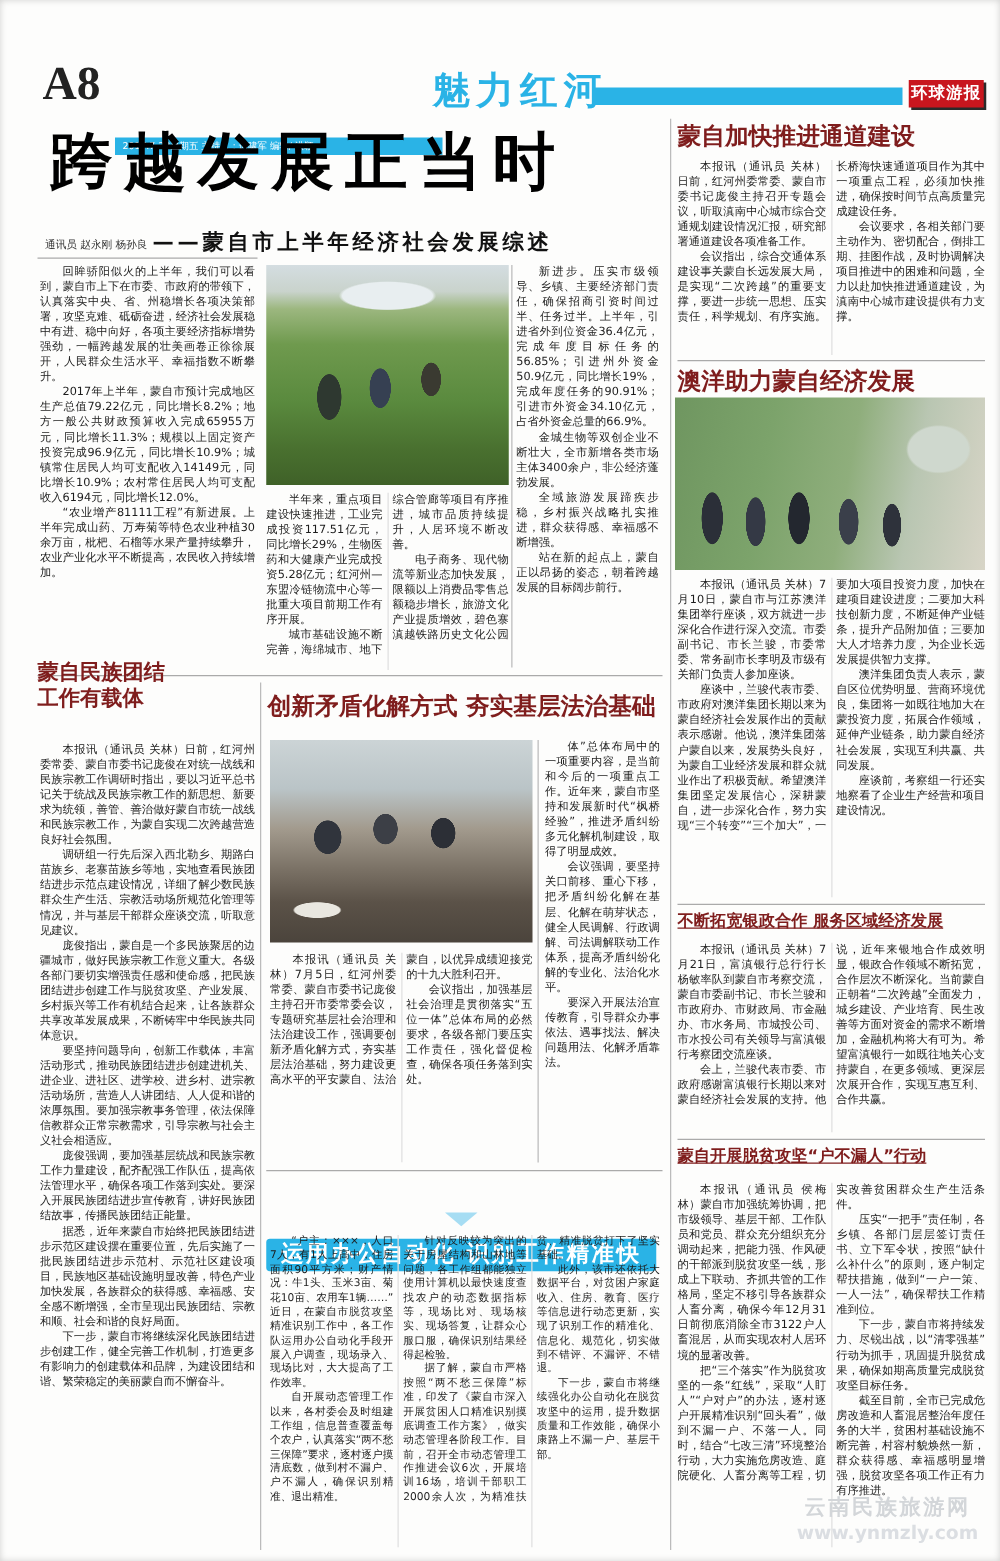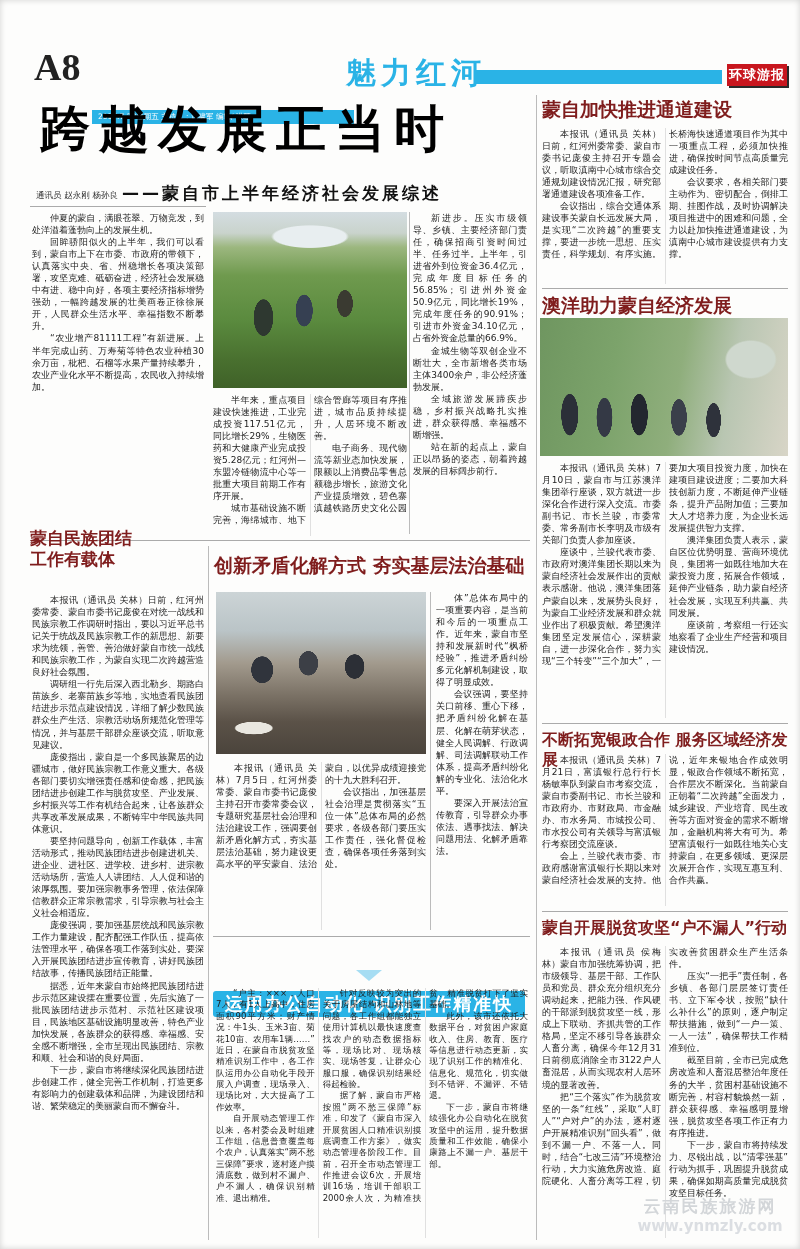"仲夏的蒙自，满眼苍翠、万物竞发，到处洋溢着蓬勃向上的发展生机。" p { html: <p>仲夏的蒙自，满眼苍翠、万物竞发，到处洋溢着蓬勃向上的发展生机。</p> -> none }
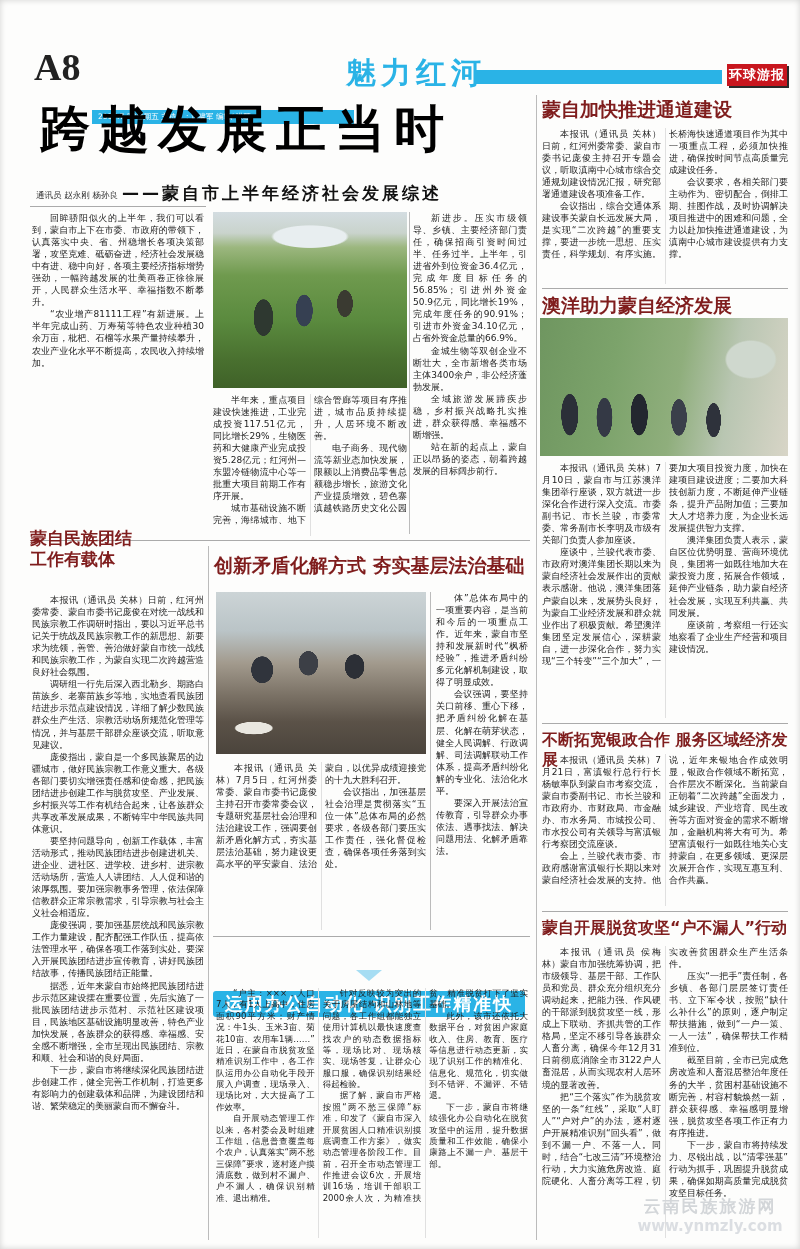"2017年上半年，蒙自市预计完成地区生产总值79.22亿元，同比增长8.2%；地" p { html: none -> <p>2017年上半年，蒙自市预计完成地区生产总值79.22亿元，同比增长8.2%；地方一般公共财政预算收入完成65955万元，同比增长11.3%；规模以上固定资产投资完成96.9亿元，同比增长10.9%；城镇常住居民人均可支配收入14149元，同比增长10.9%；农村常住居民人均可支配收入6194元，同比增长12.0%。</p> }
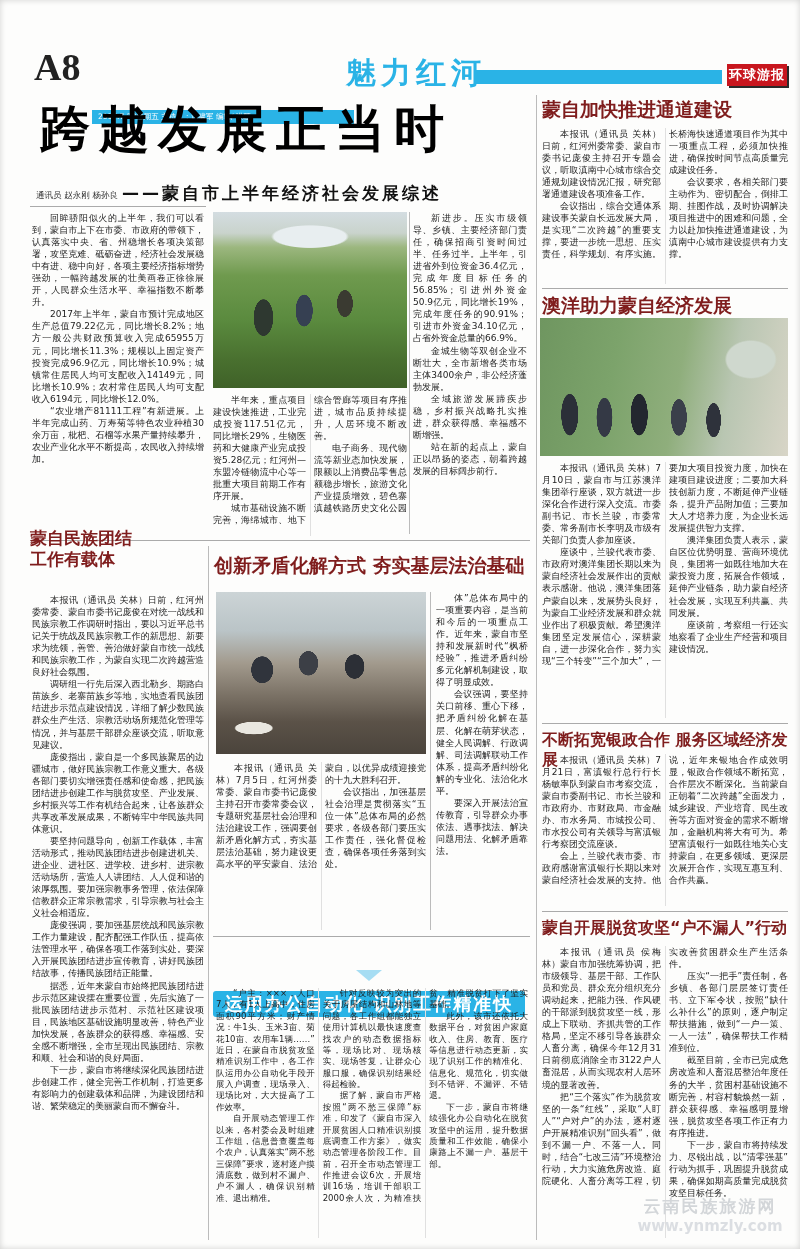"不断拓宽银政合作 服务区域经济发展" .h2.s15 { font-size: 16px -> 13px; text-decoration: none -> underline }
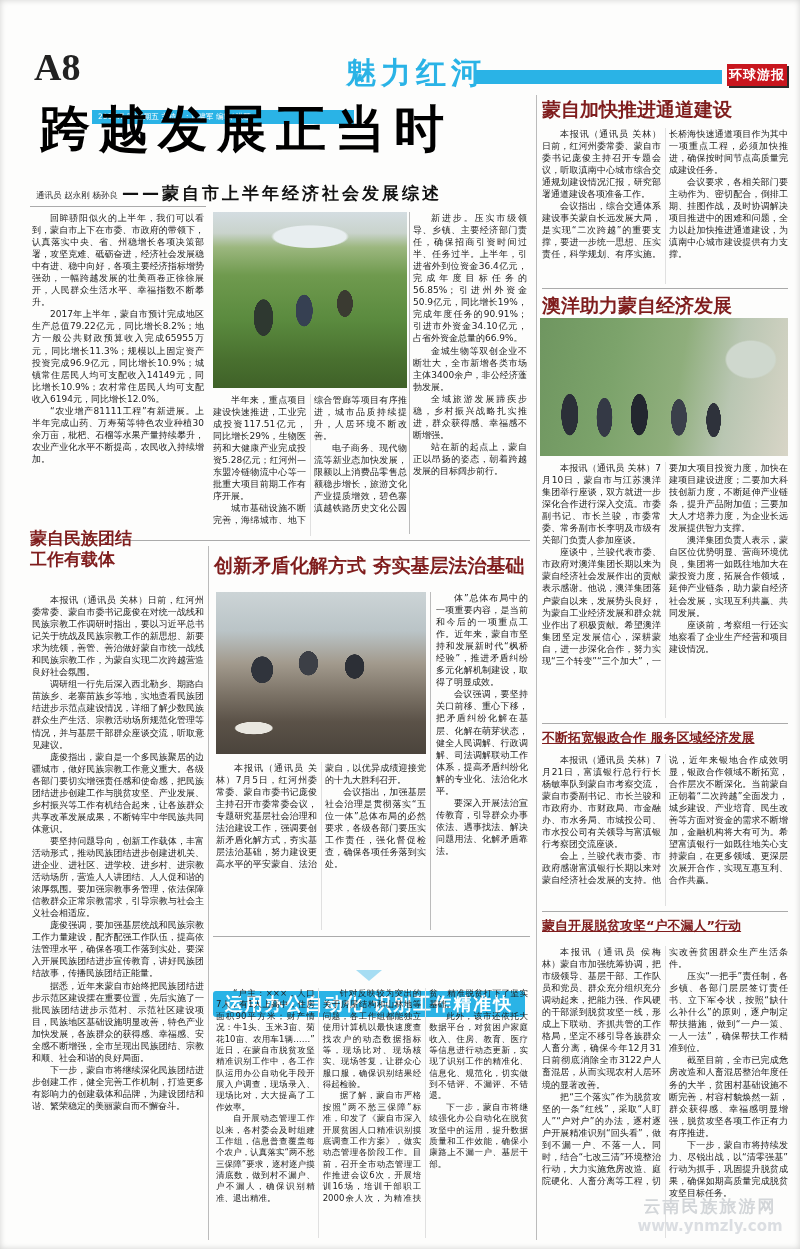"截至目前，全市已完成危房改造和人畜混居整治年度任务的大半，贫困村基础设施不断完善" p { order: before "下一步，蒙自市将持续发力、尽锐出战，以“清零强基”行动为抓手，巩固提升脱贫成果，" -> after "下一步，蒙自市将持续发力、尽锐出战，以“清零强基”行动为抓手，巩固提升脱贫成果，" }
